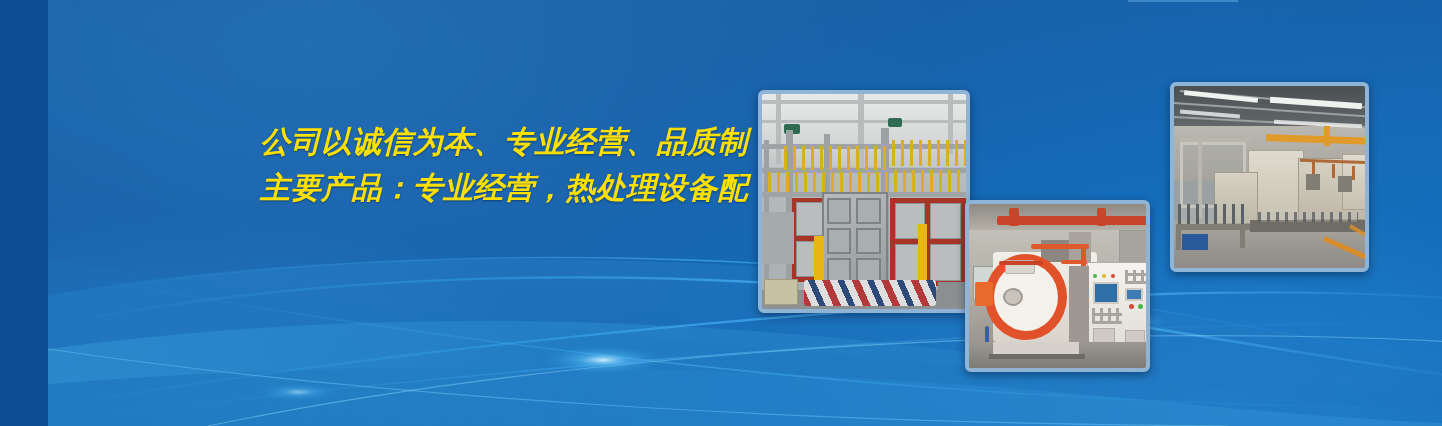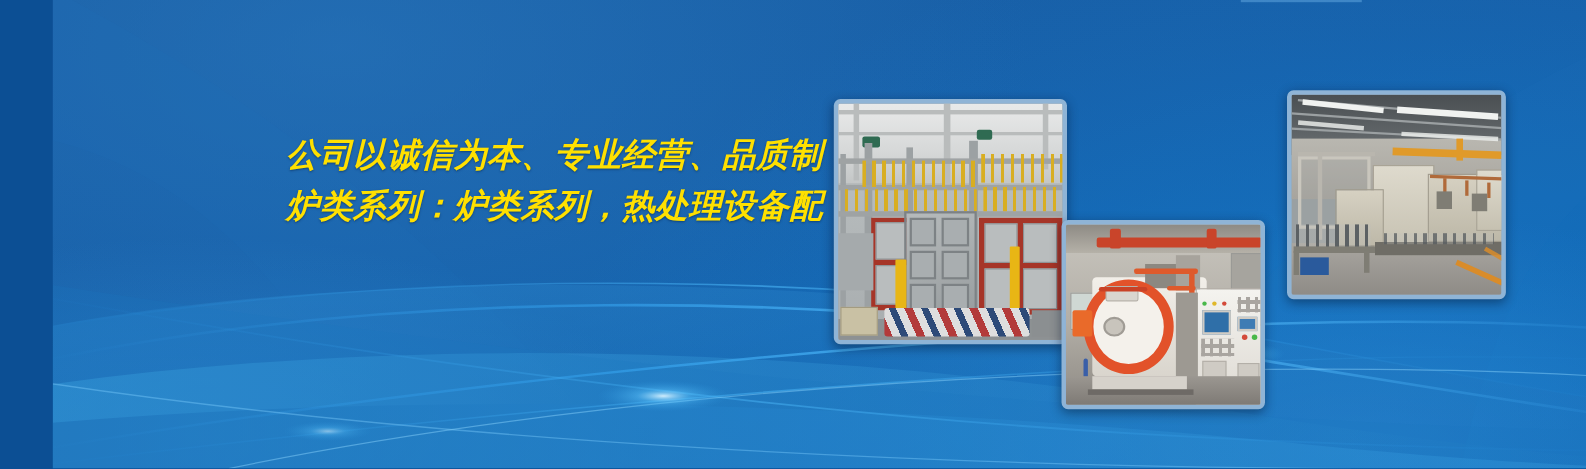"炉类系列：炉类系列，热处理设备配" div.text-line { text: 炉类系列：炉类系列 -> 主要产品：专业经营 }
